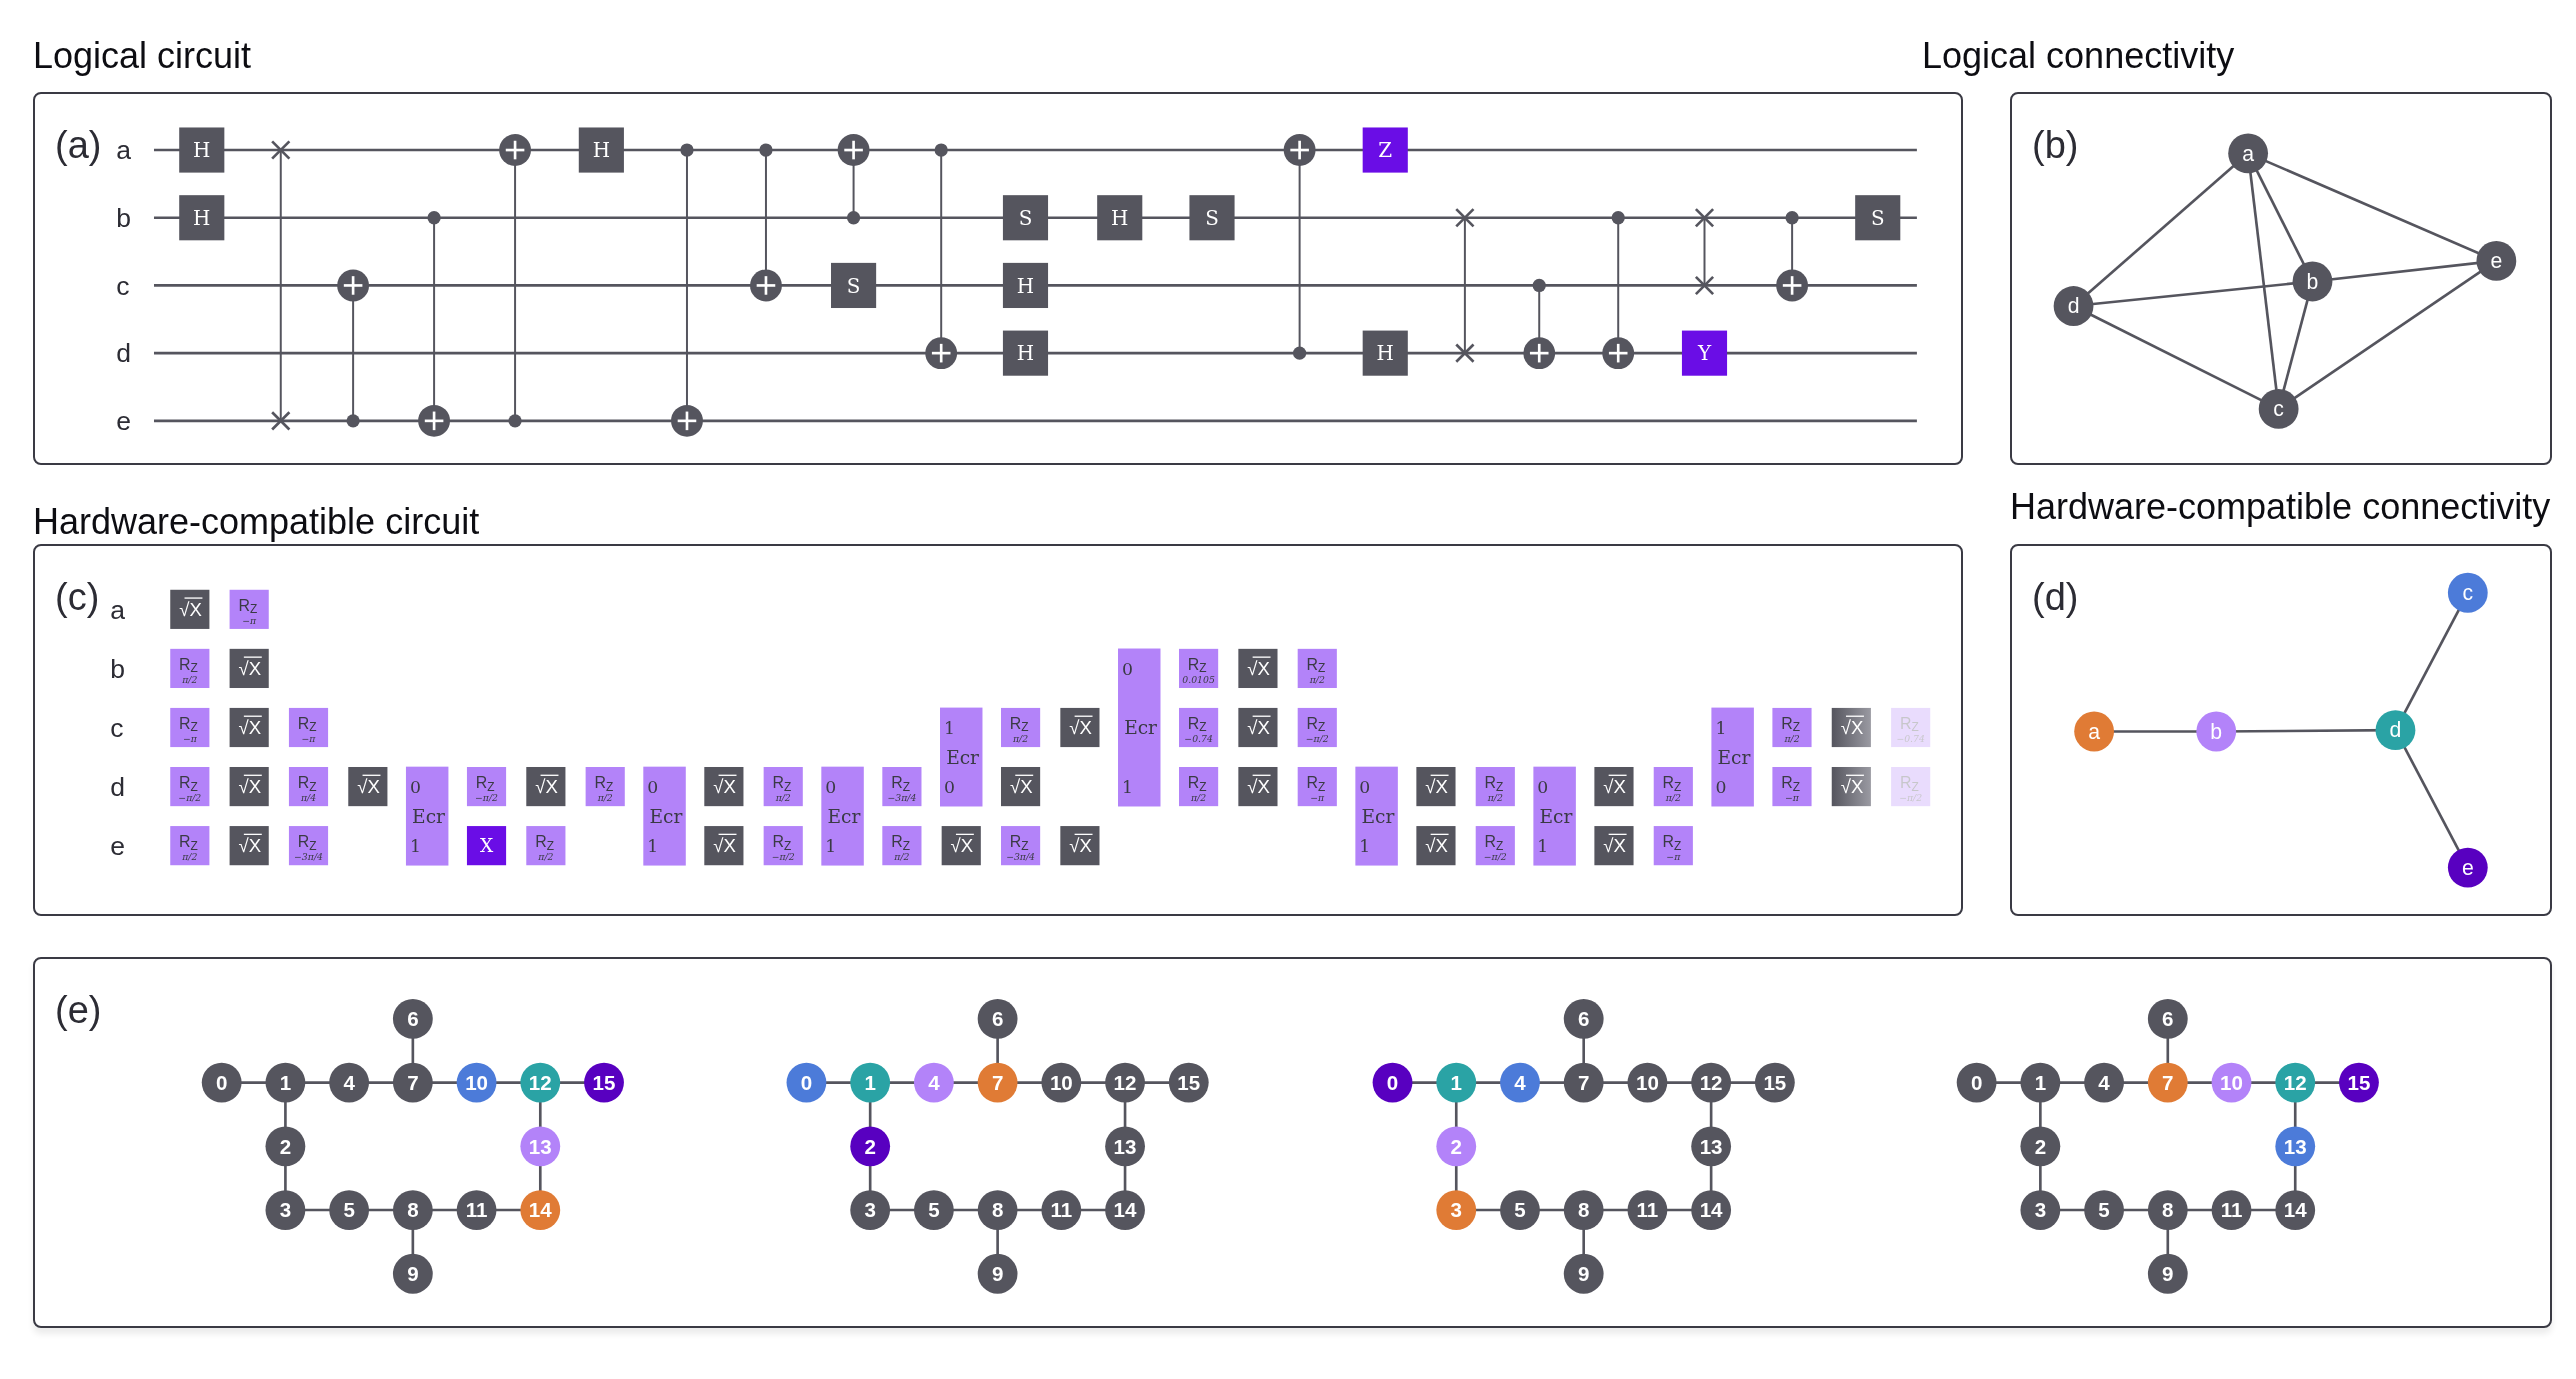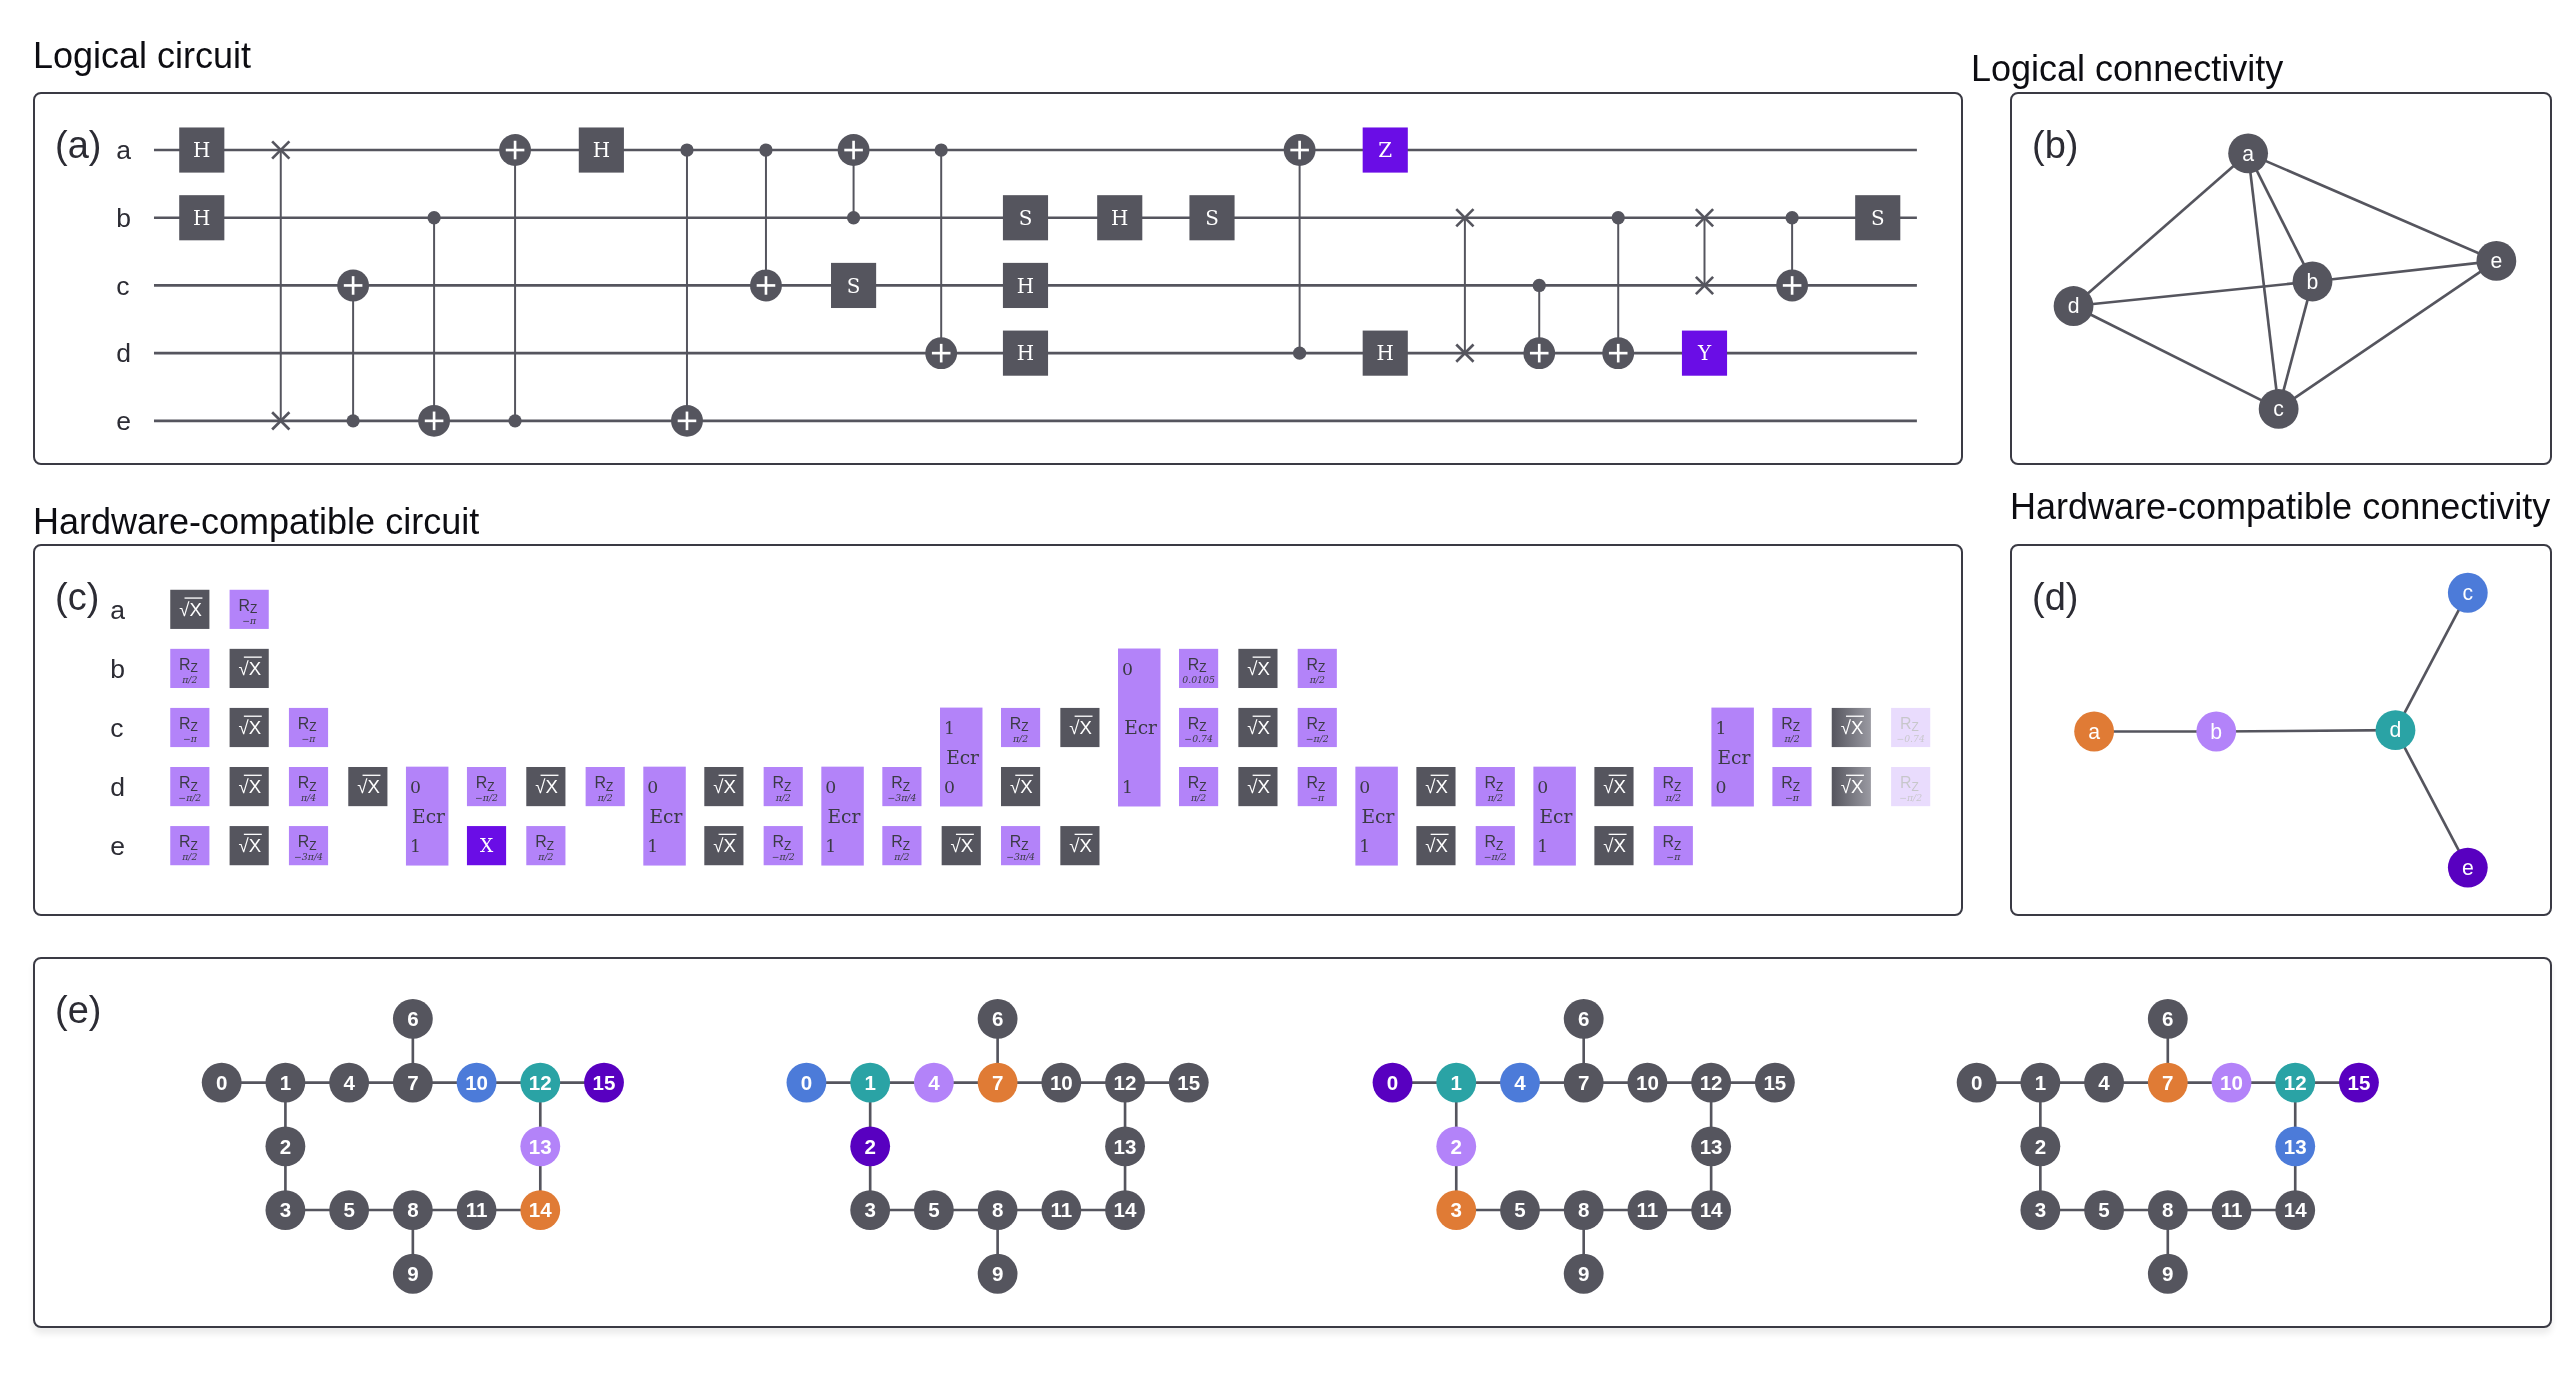"Logical connectivity" div.section-title { left: 1971px -> 1922px; margin-top: 13px -> none }
